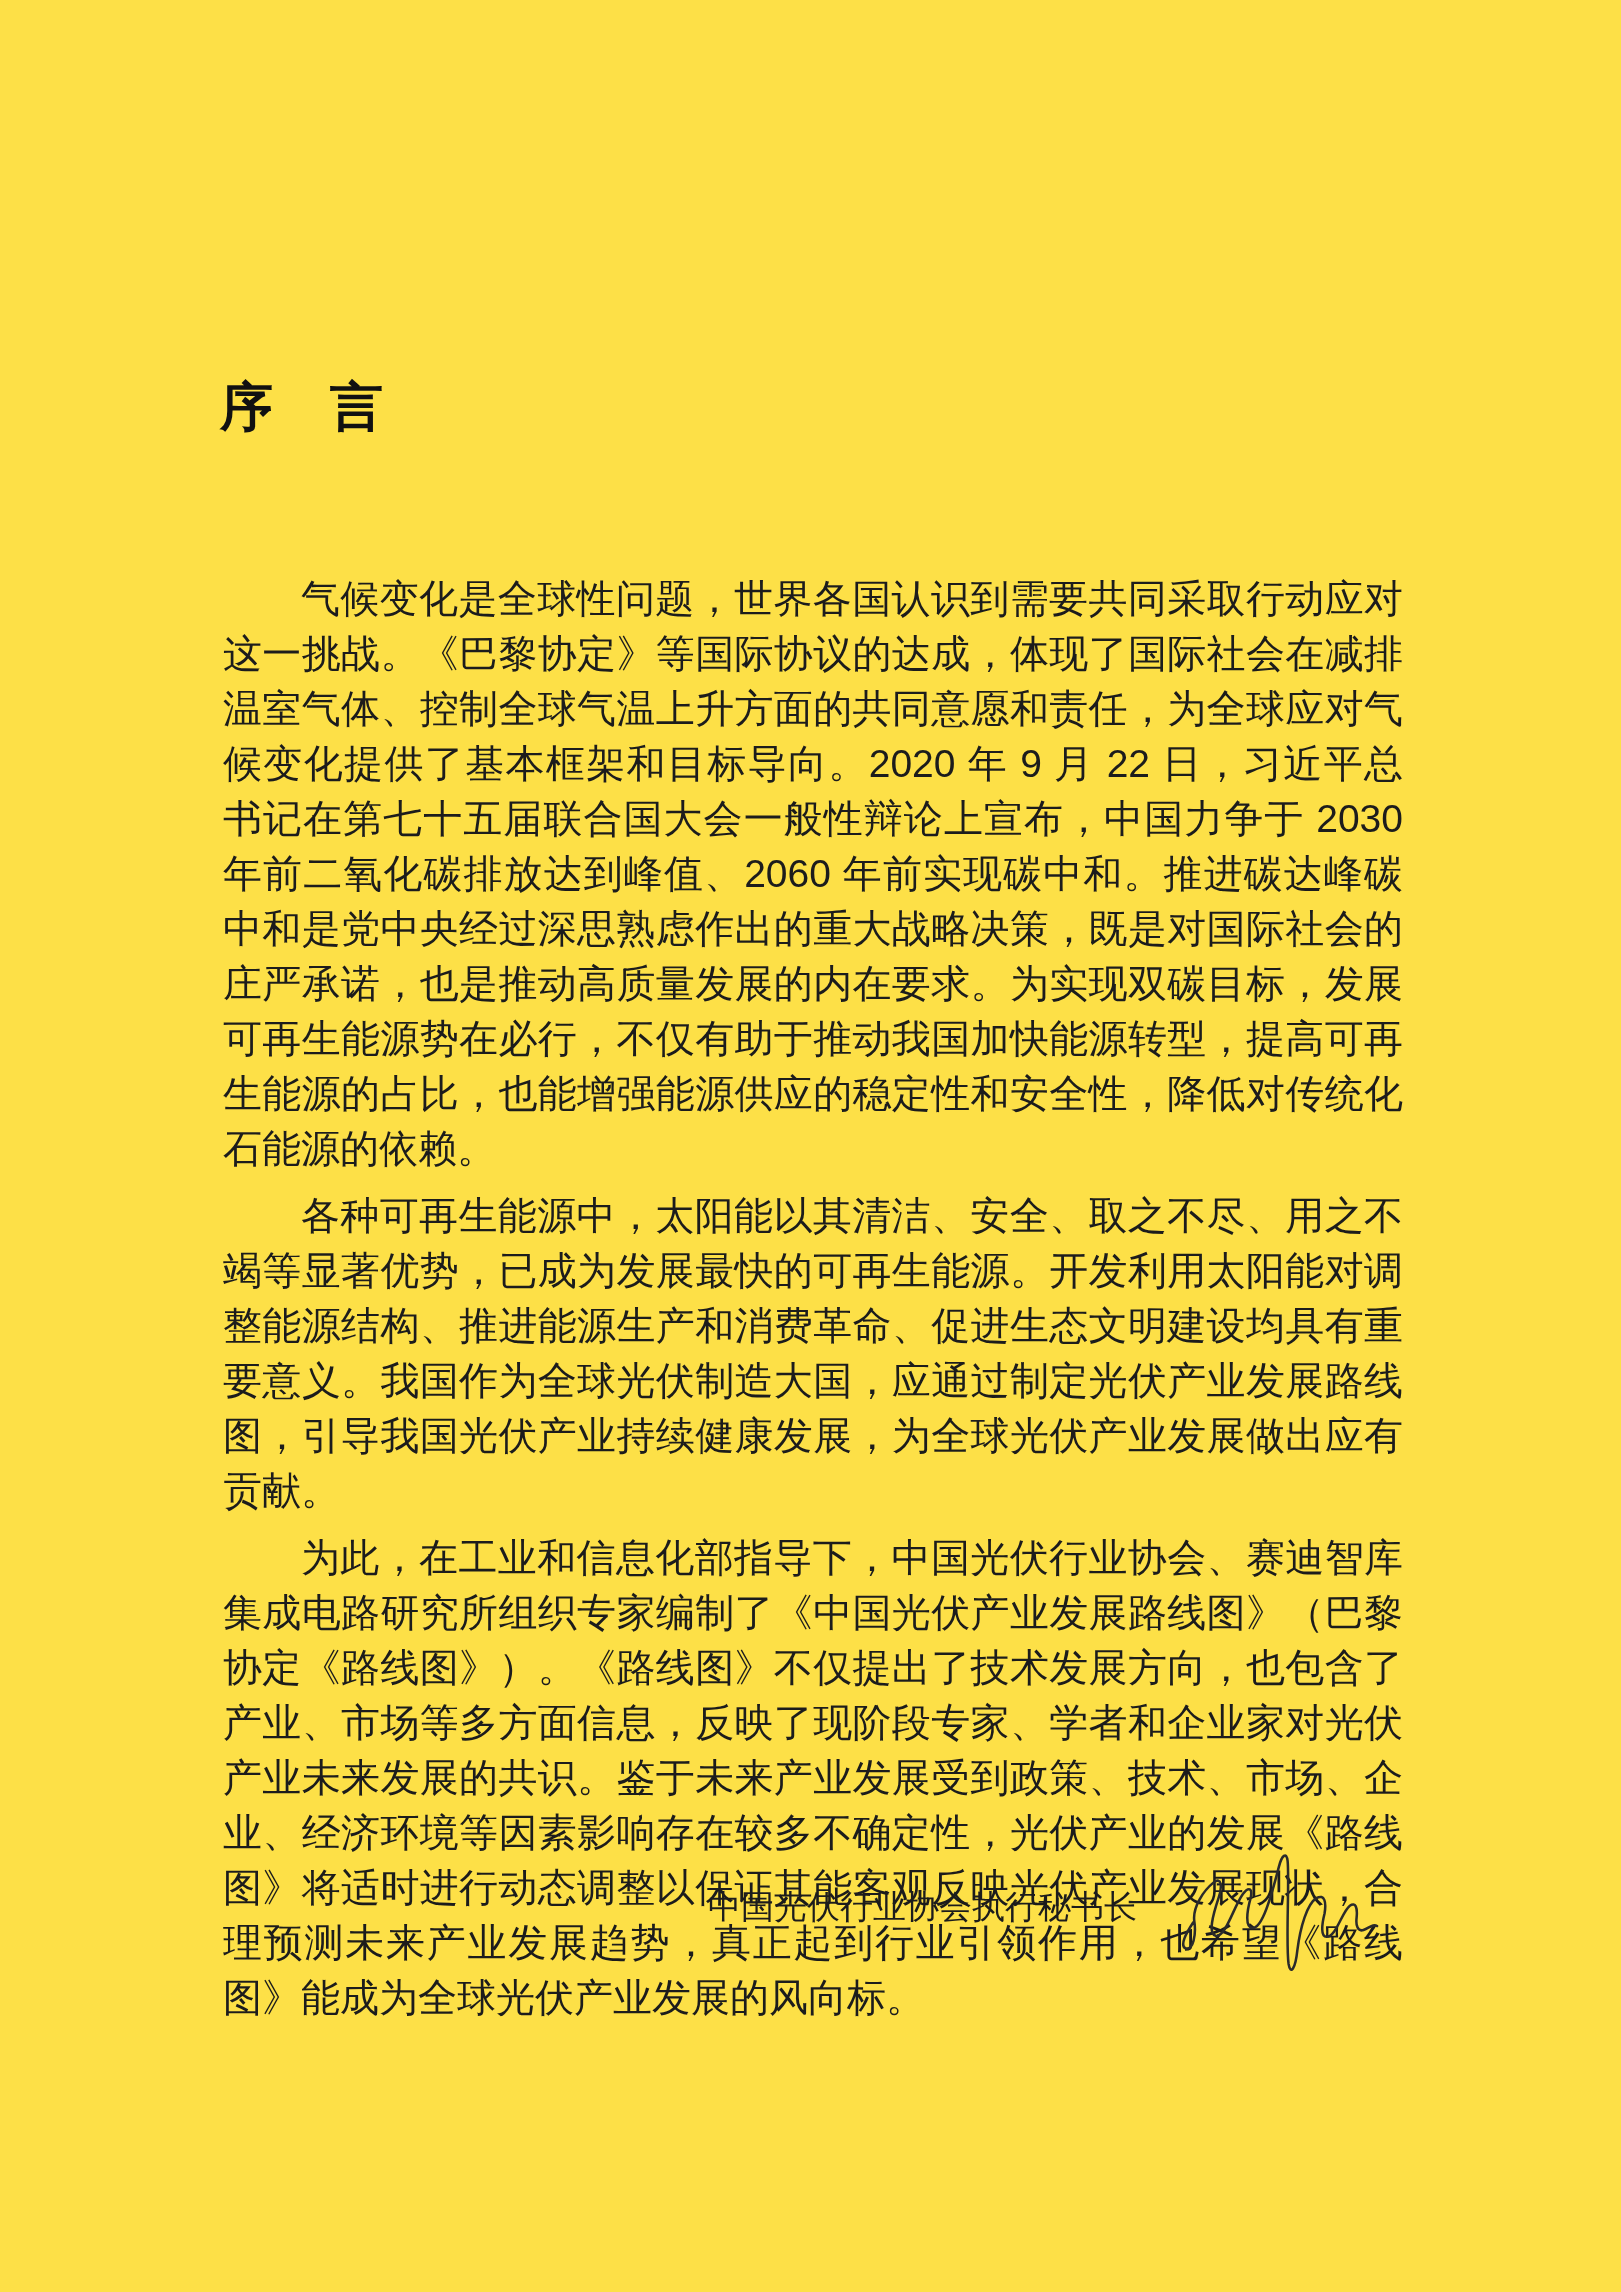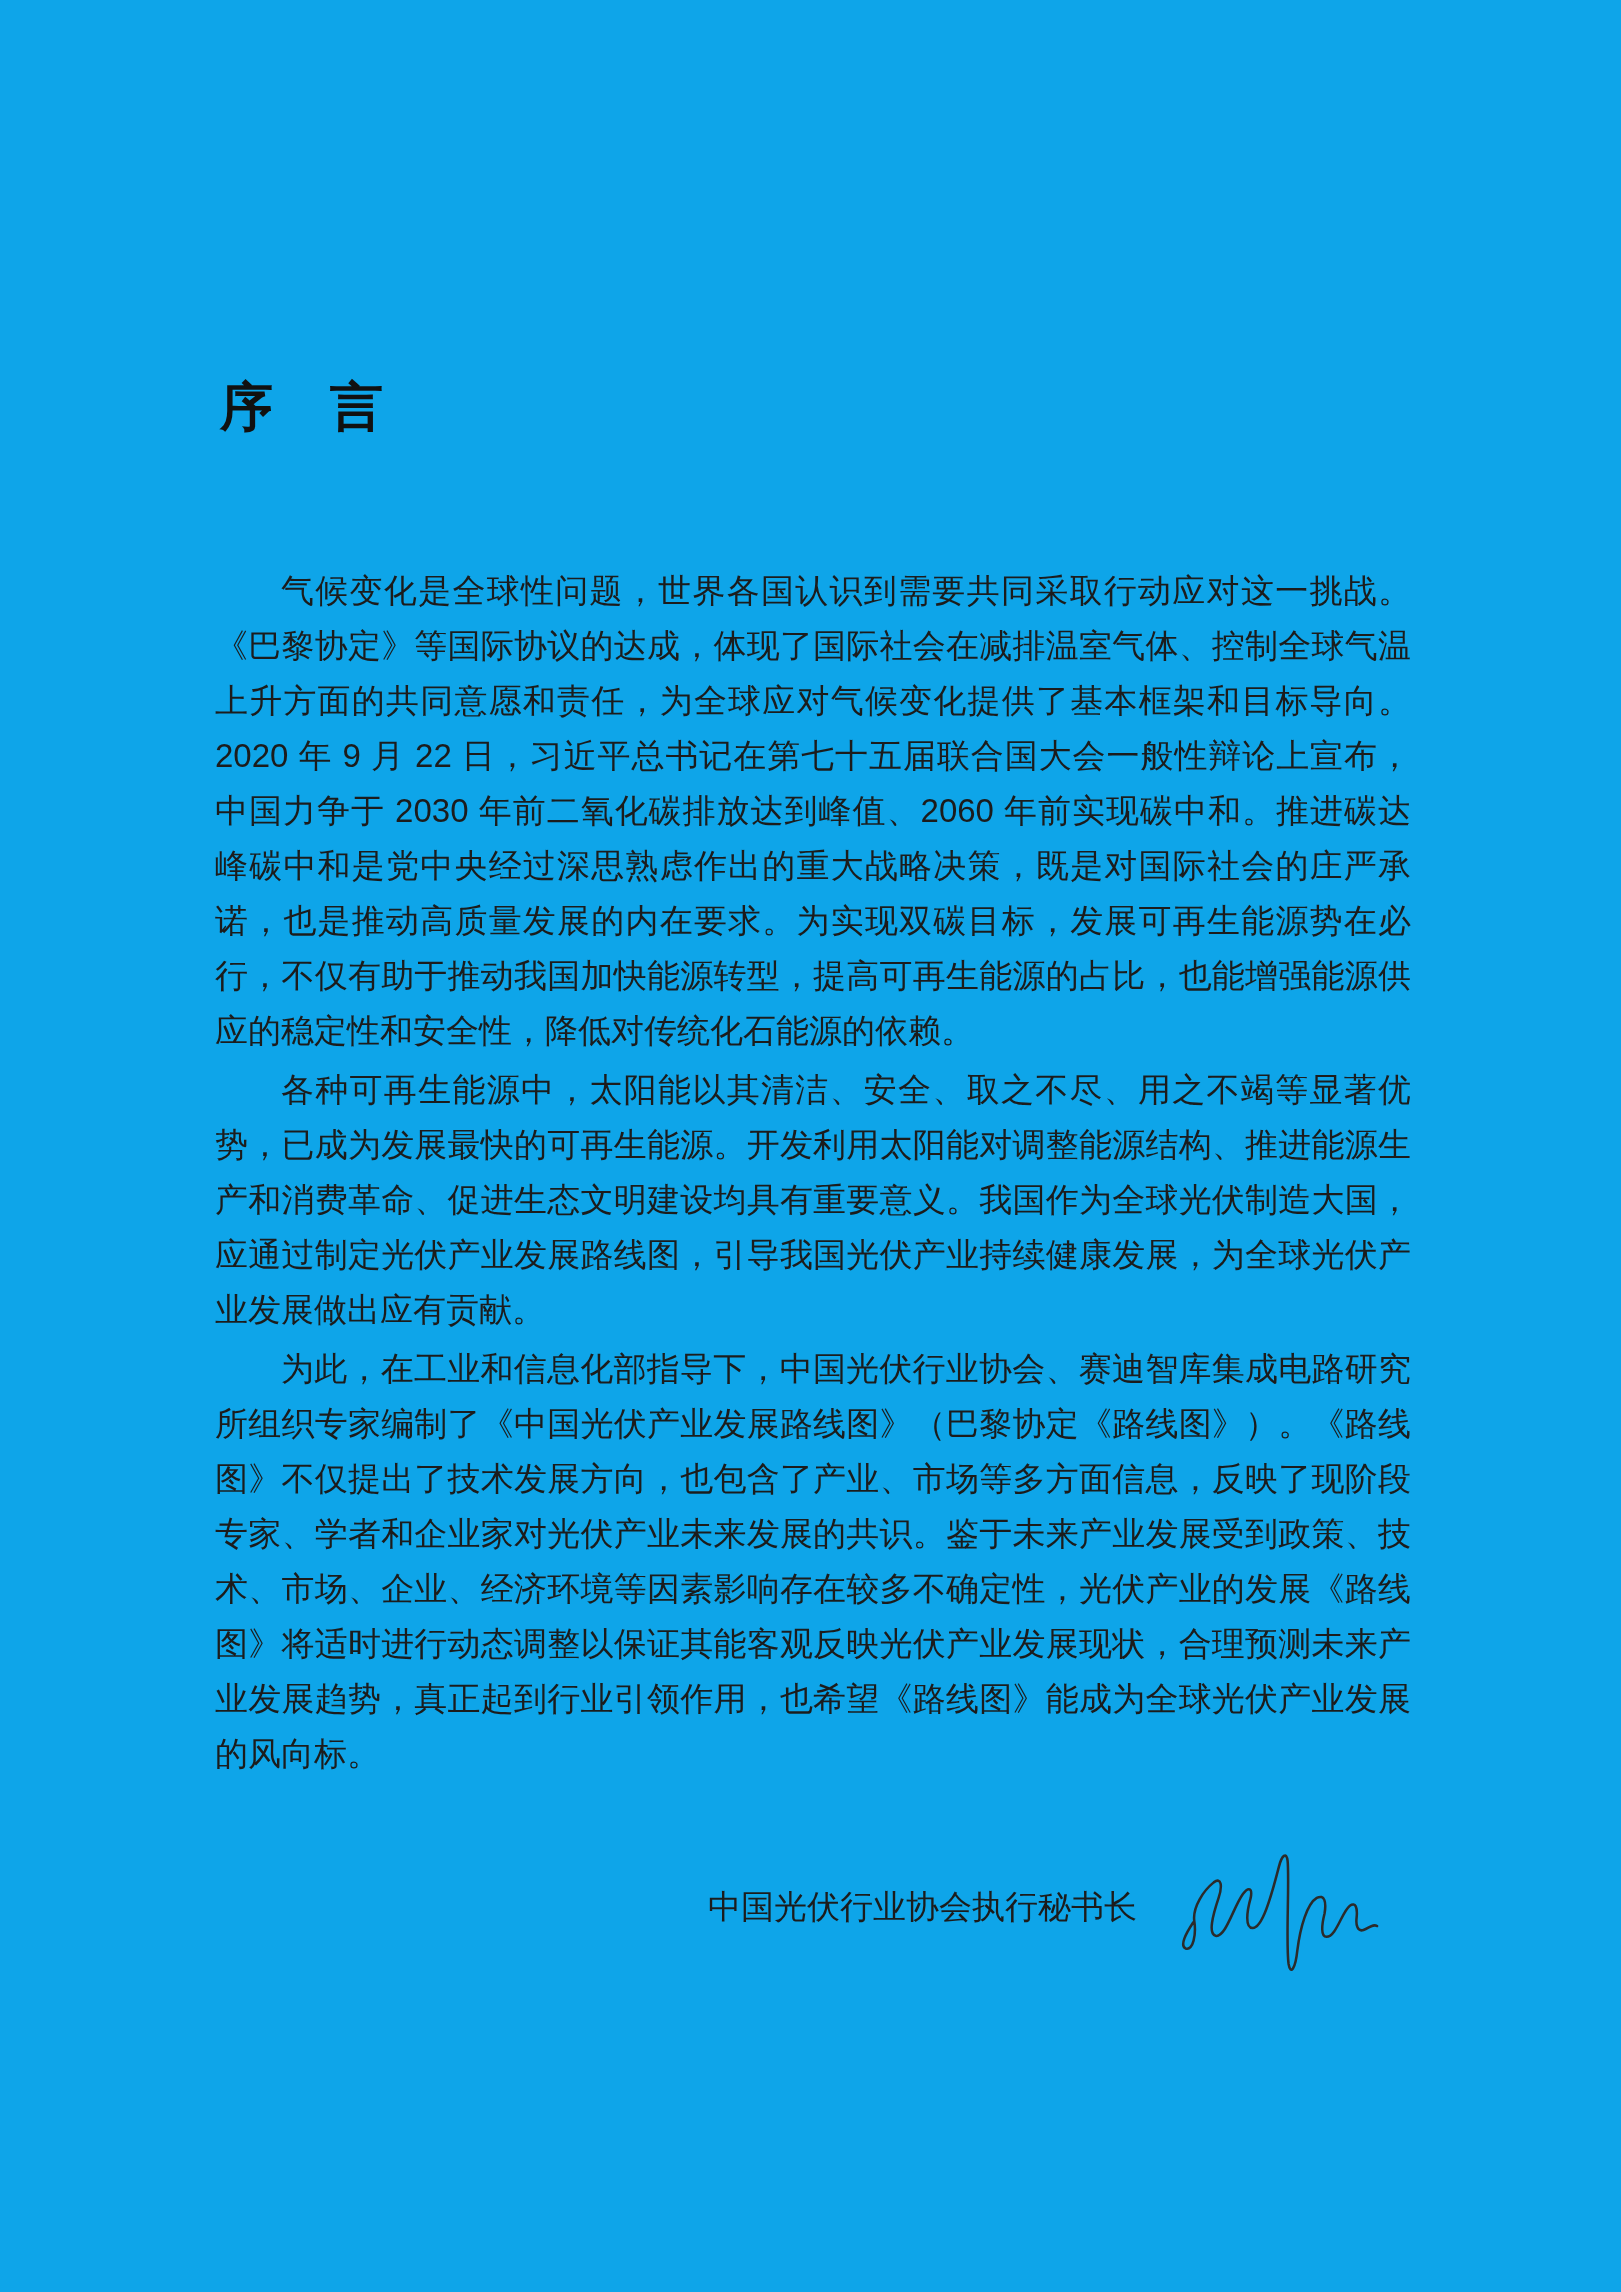"序 言" .page { background: #0ea5e9 -> #fde047 }
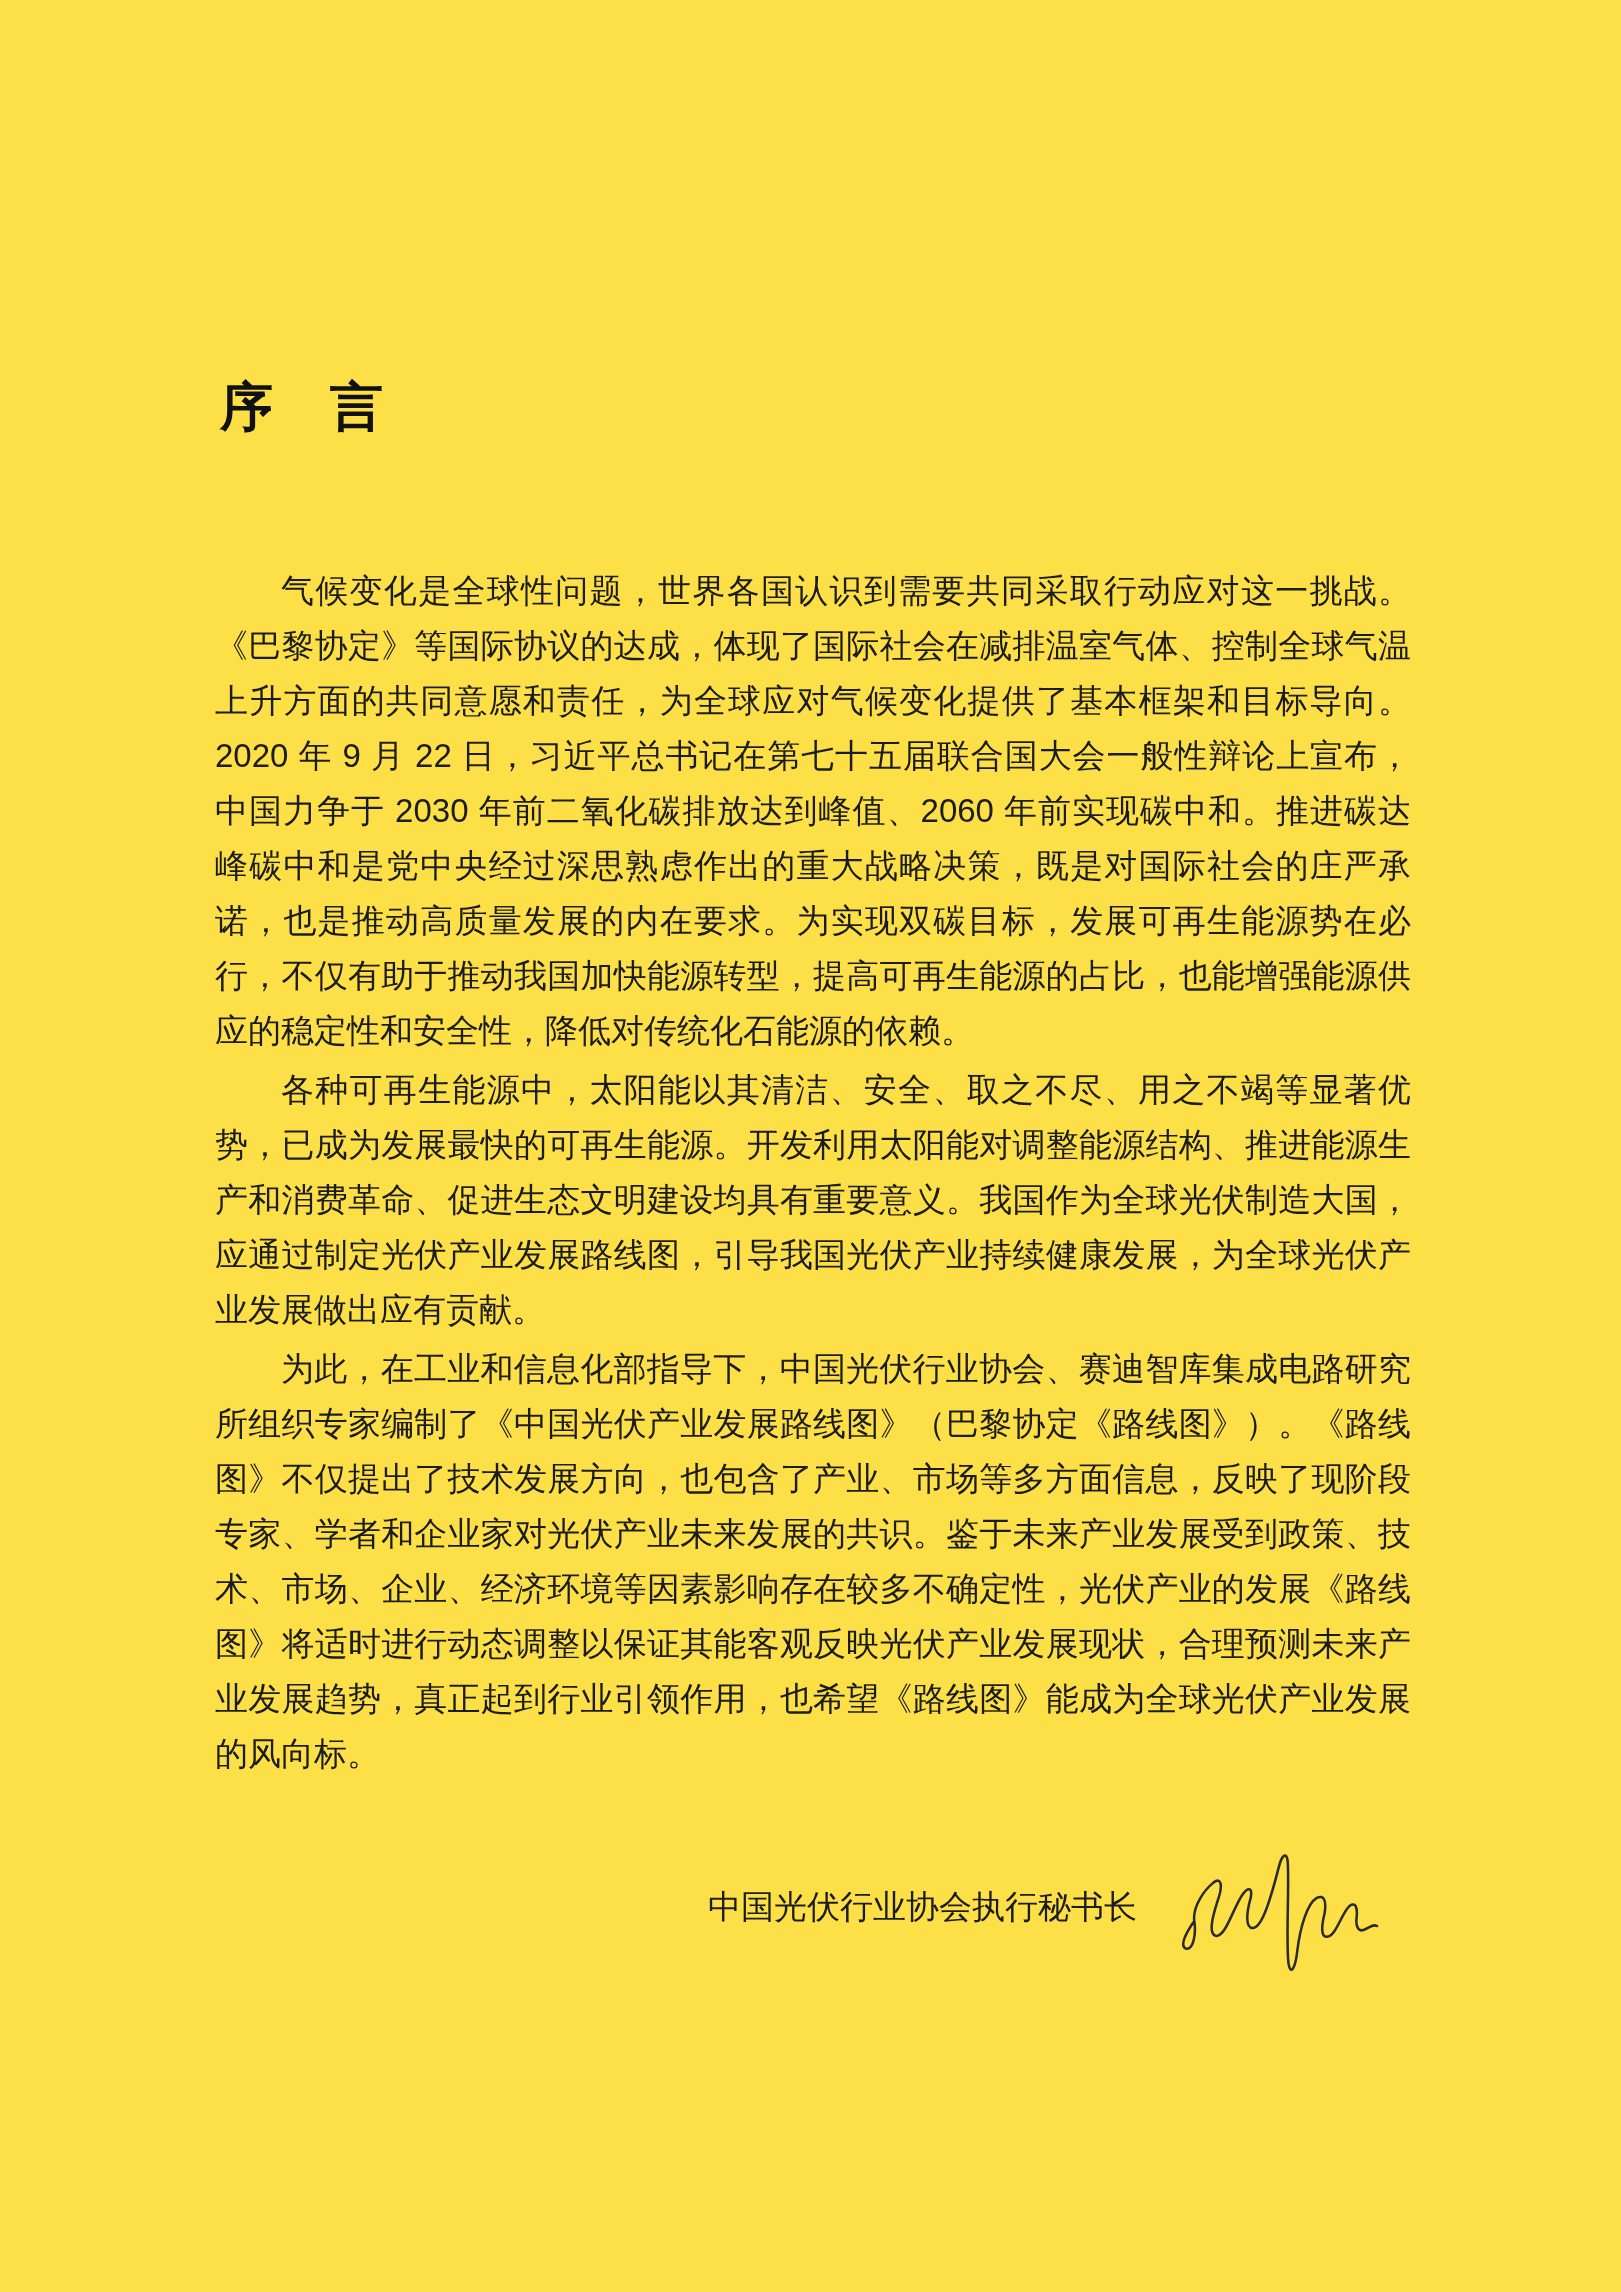"气候变化是全球性问题，世界各国认识到需要共同采取行动应对这一挑战。《巴黎协定》等" .body-text p { font-size: 33px -> 39px; margin: 4px -> 12px }
